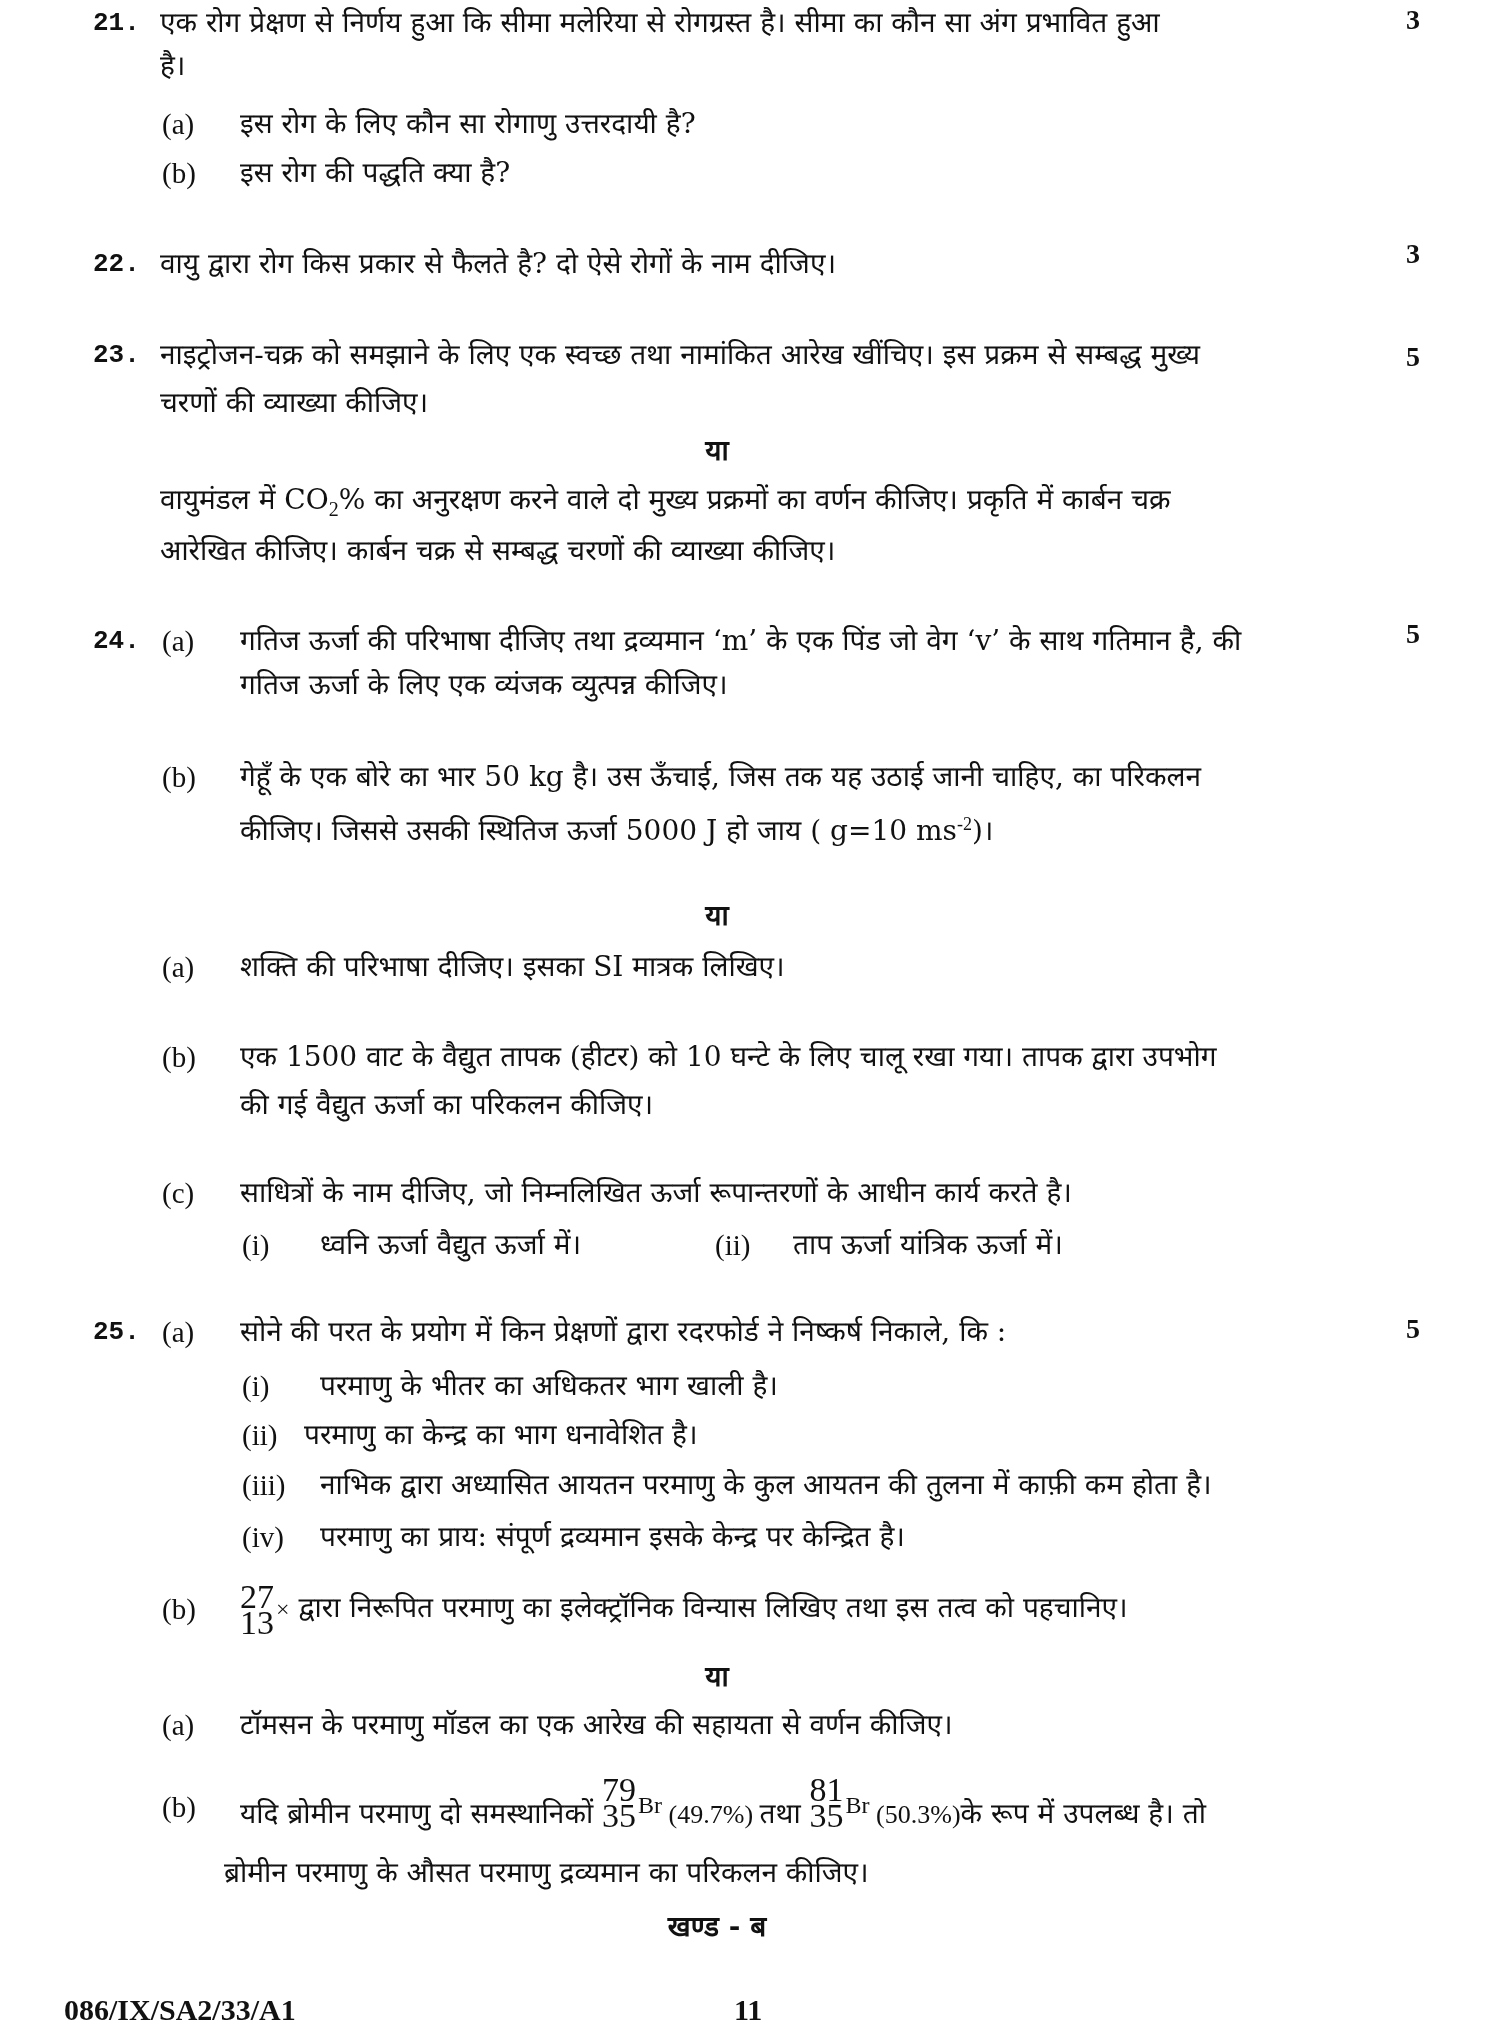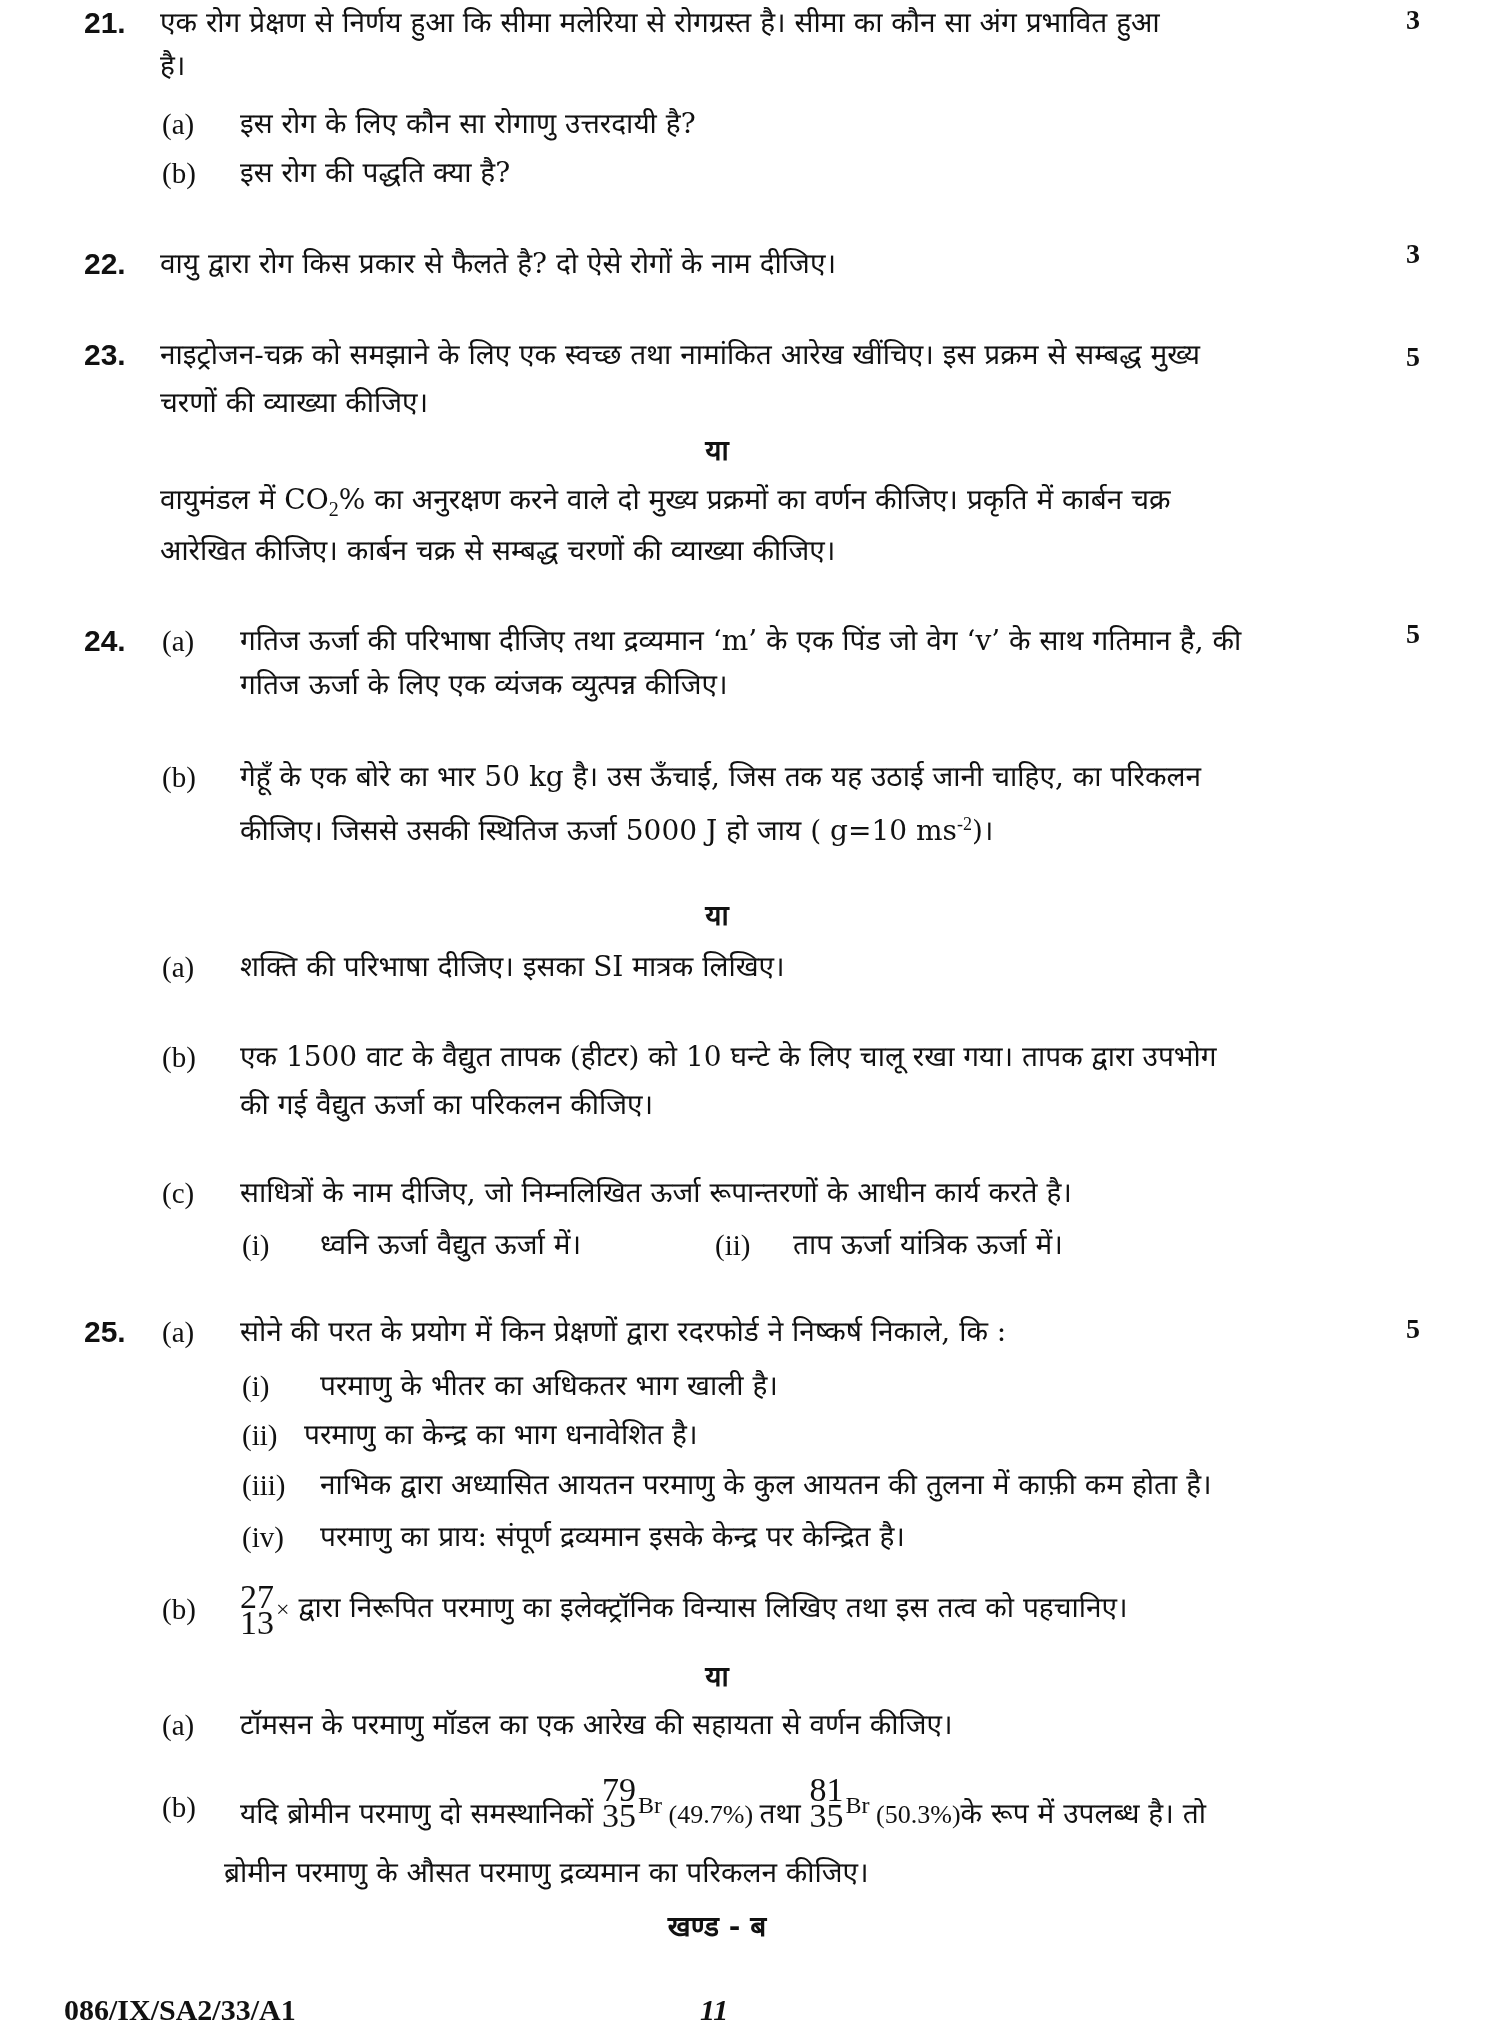"21." .qnum { font-family: Liberation Sans, sans-serif -> Liberation Mono, monospace; font-size: 30px -> 26px; left: 84px -> 93px }
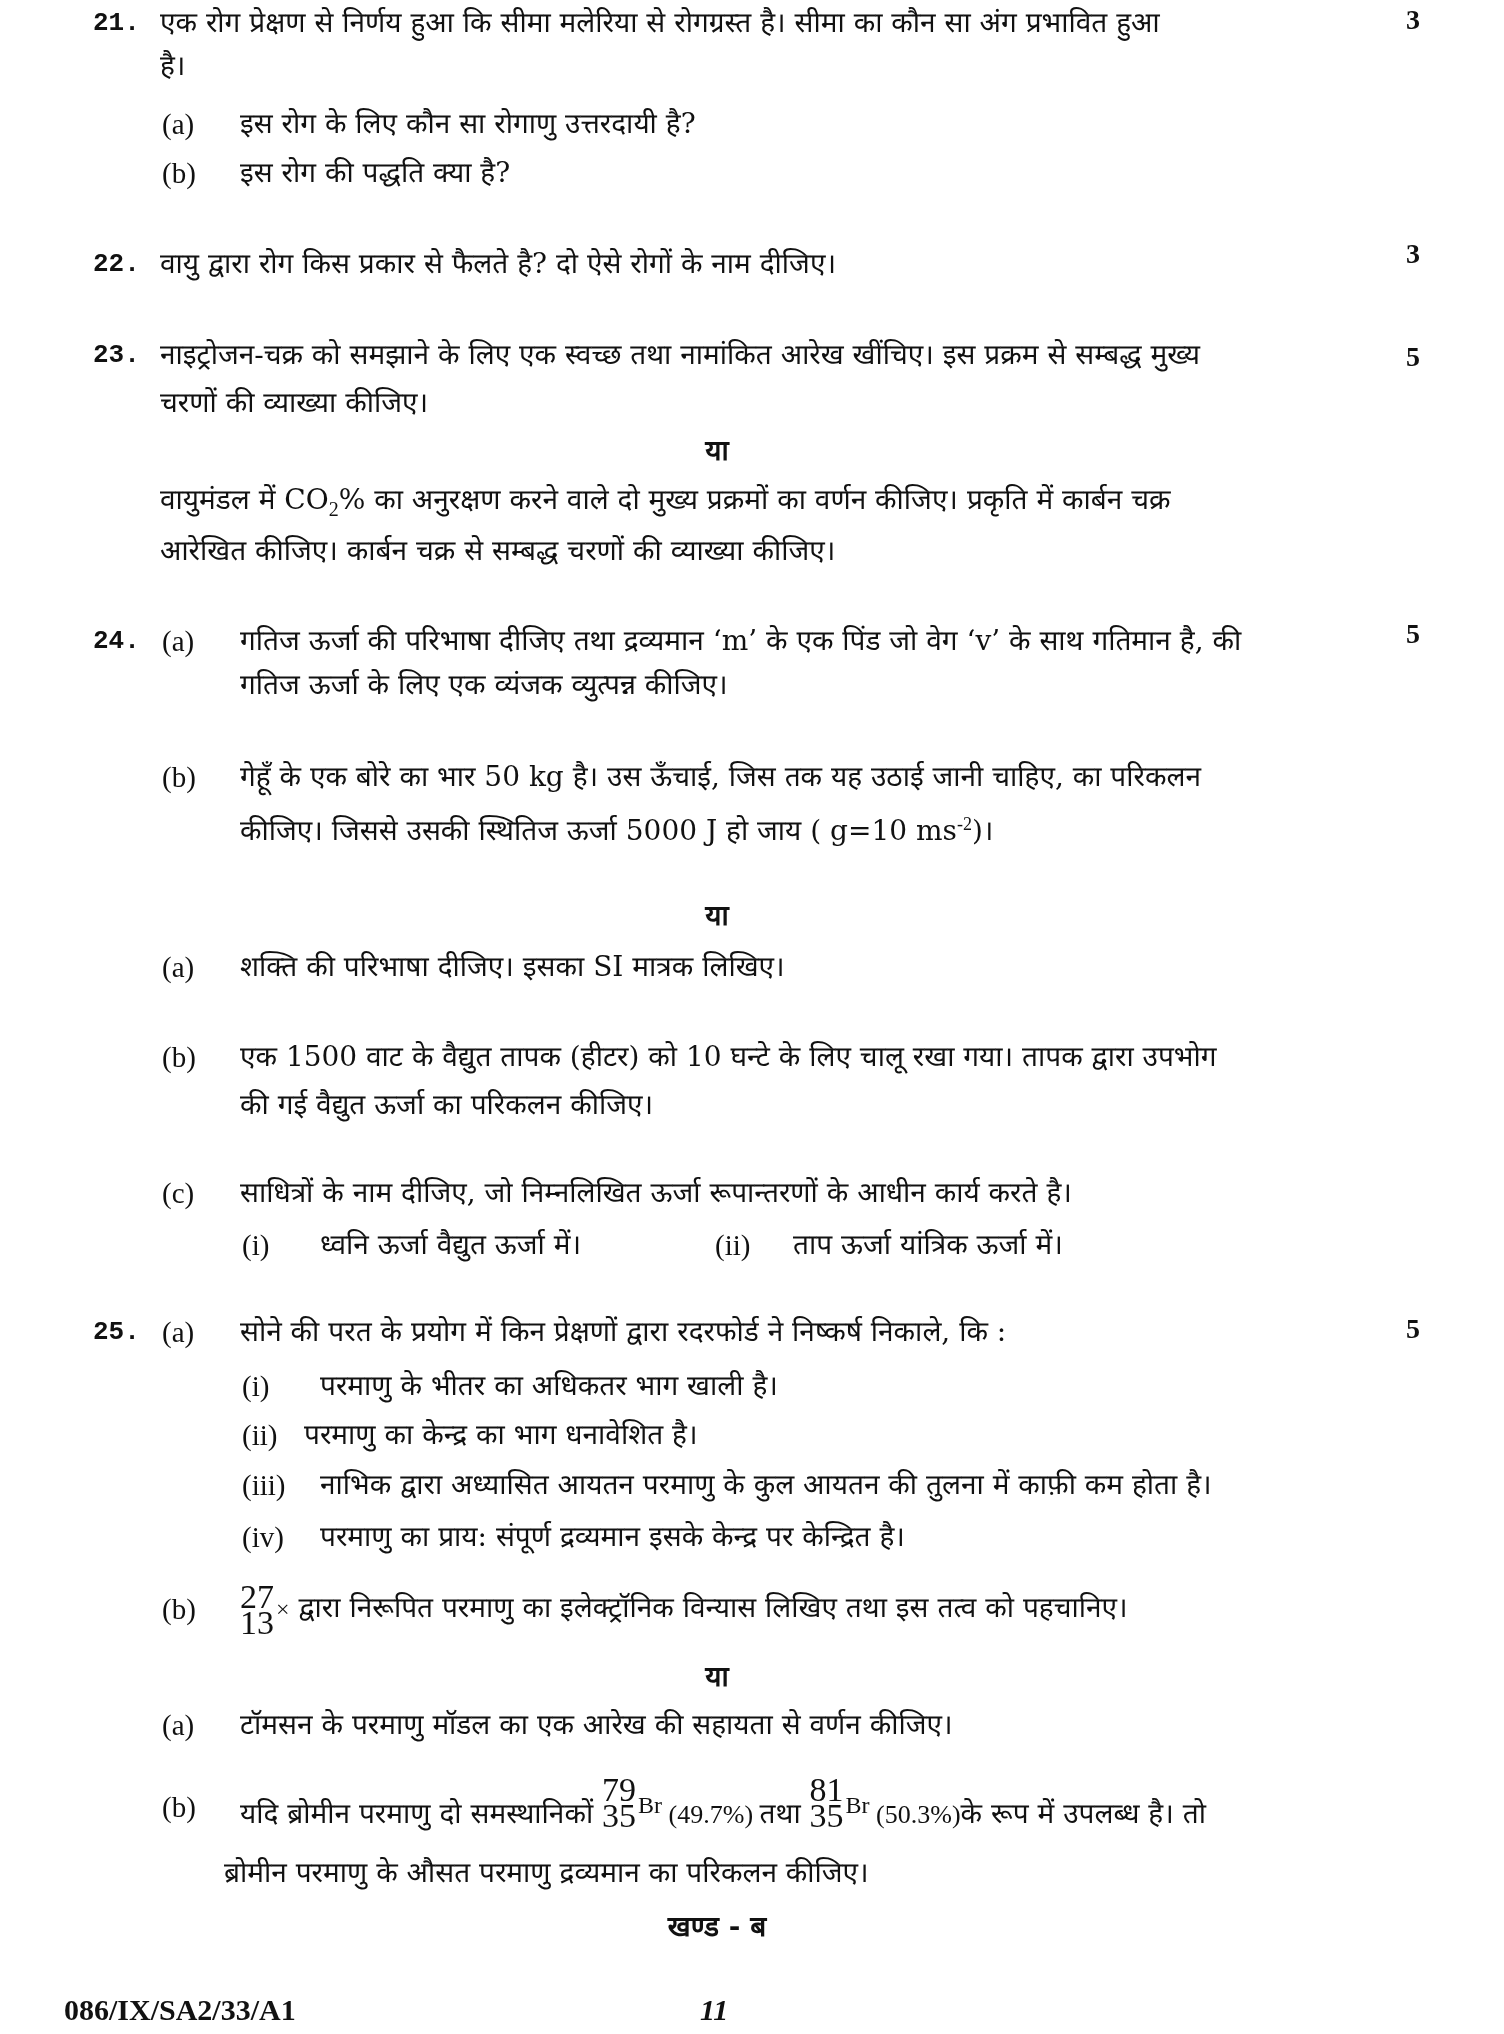"11" span.footer { font-style: italic -> none; left: 700px -> 734px }
